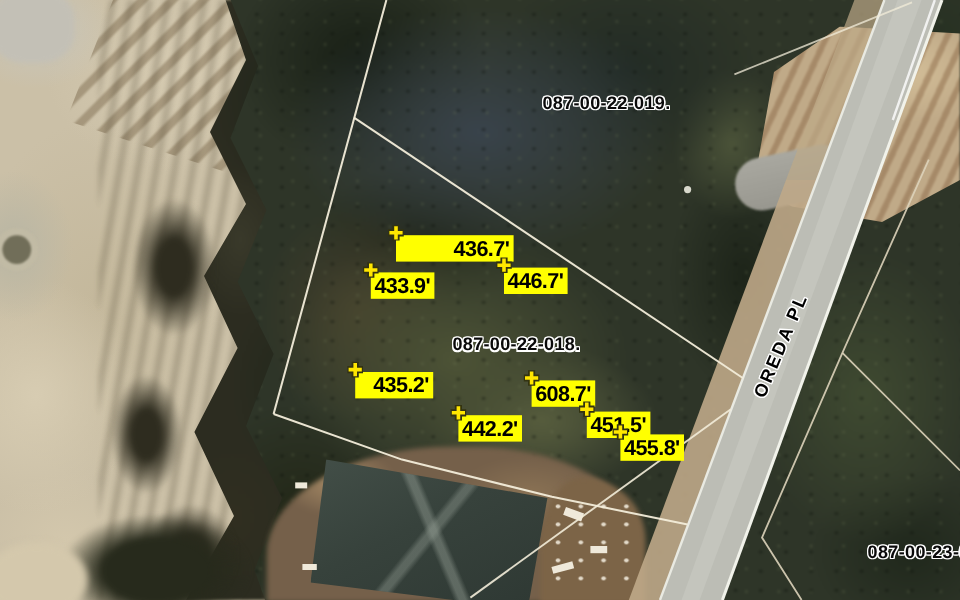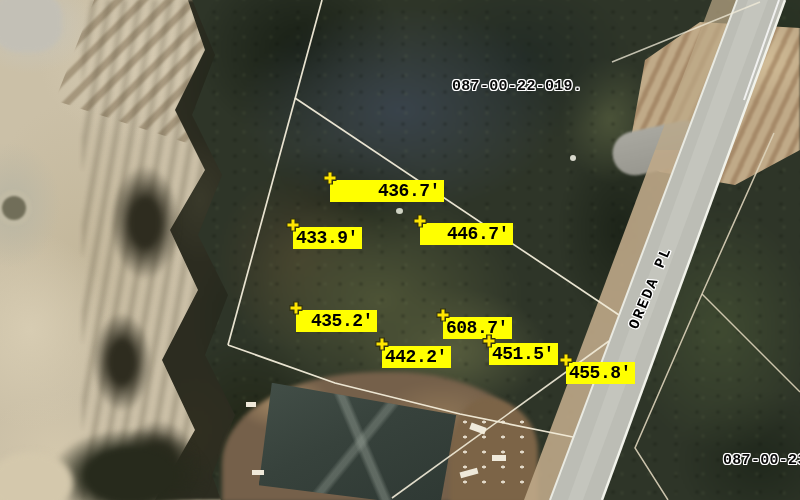"087-00-22-019." #map { font-family: Liberation Mono, monospace -> Liberation Sans, sans-serif }
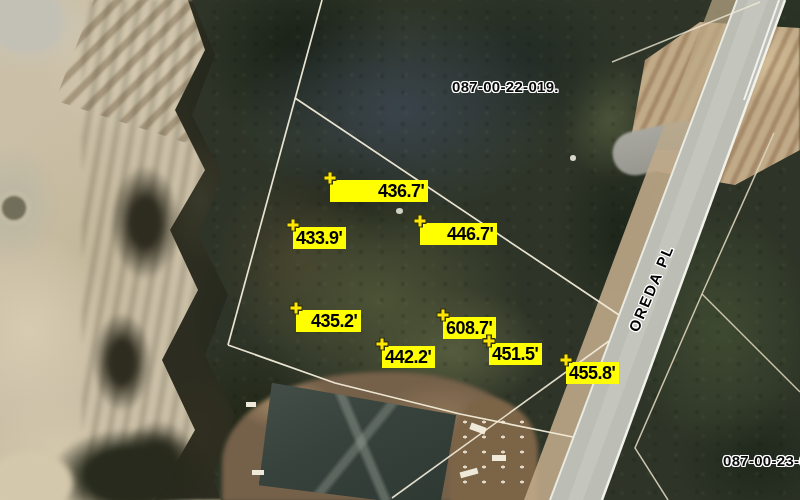"436.7'" .e0 { top: 180px -> 196px }
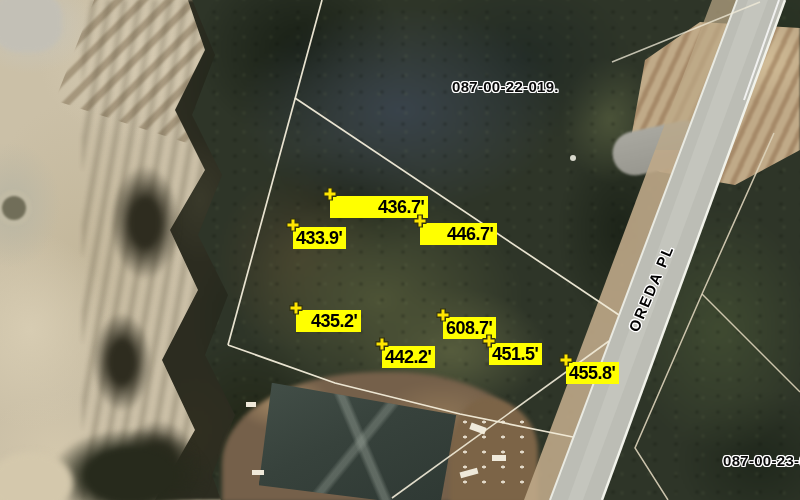"433.9'" .e1 { left: 293px -> 309px }
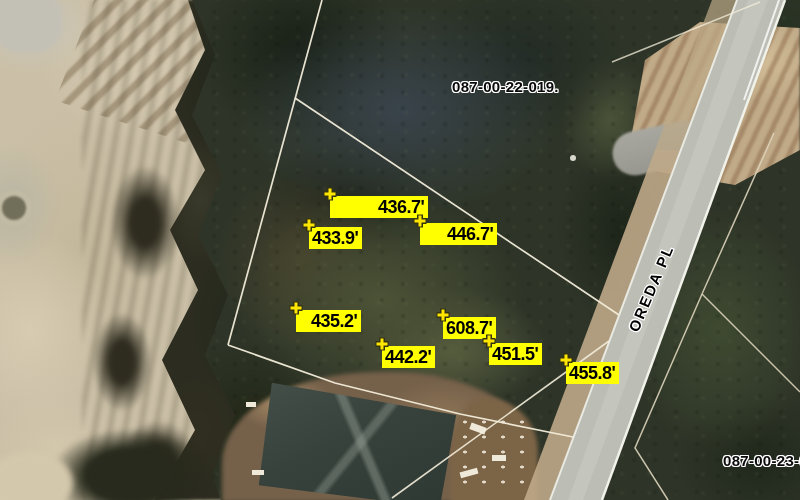"446.7'" span { margin-left: 24px -> none }
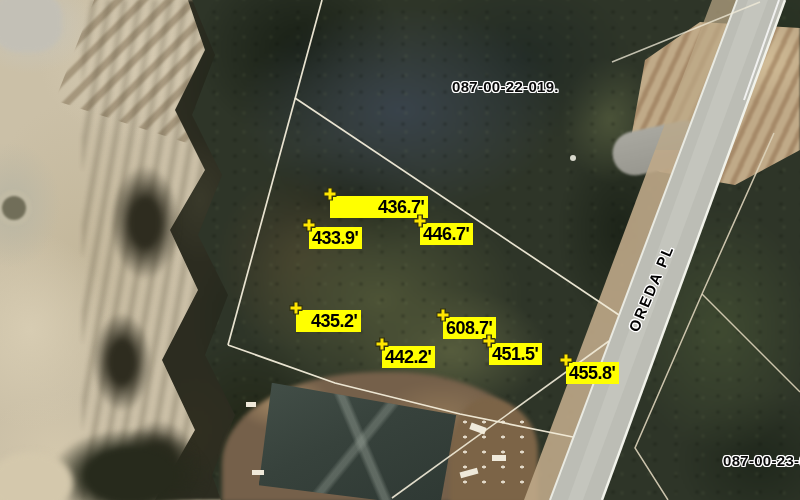"087-00-22-018." div.parcel-label { html: none -> <div>087-00-22-018.</div> }
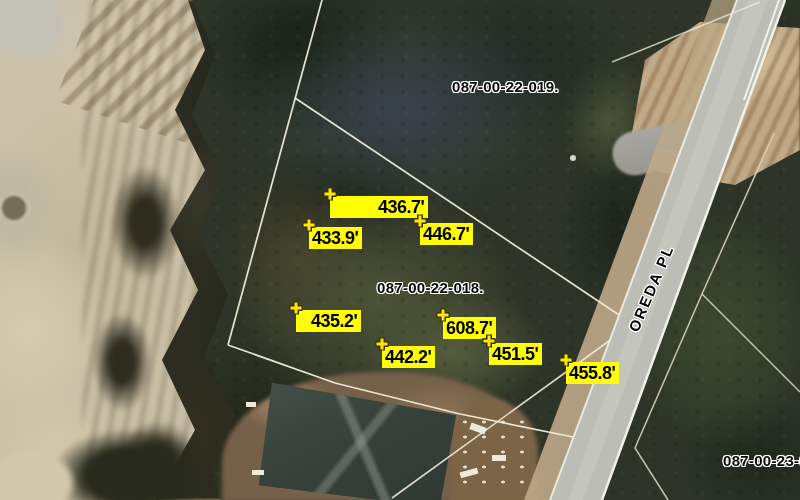"455.8'" .e7 { left: 566px -> 517px }
